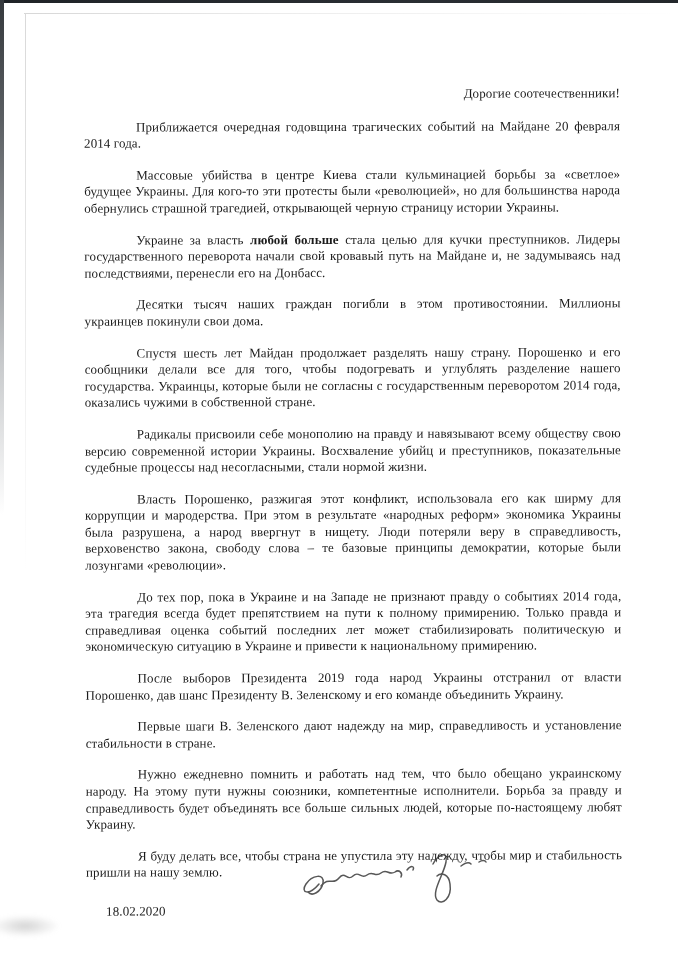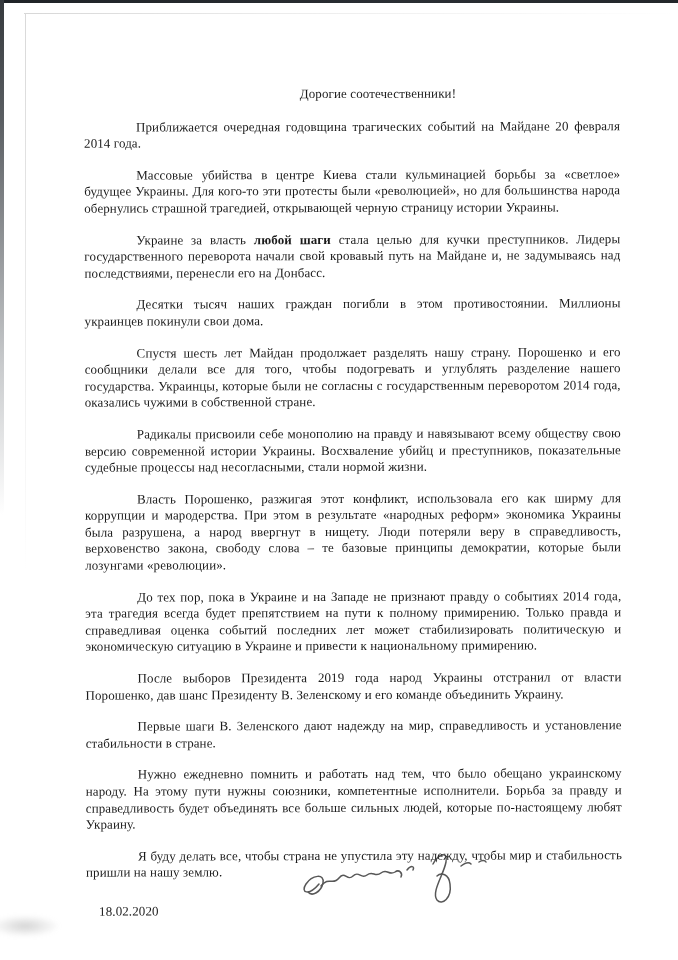"Дорогие соотечественники!" .letter p.greeting { text-align: center -> right }
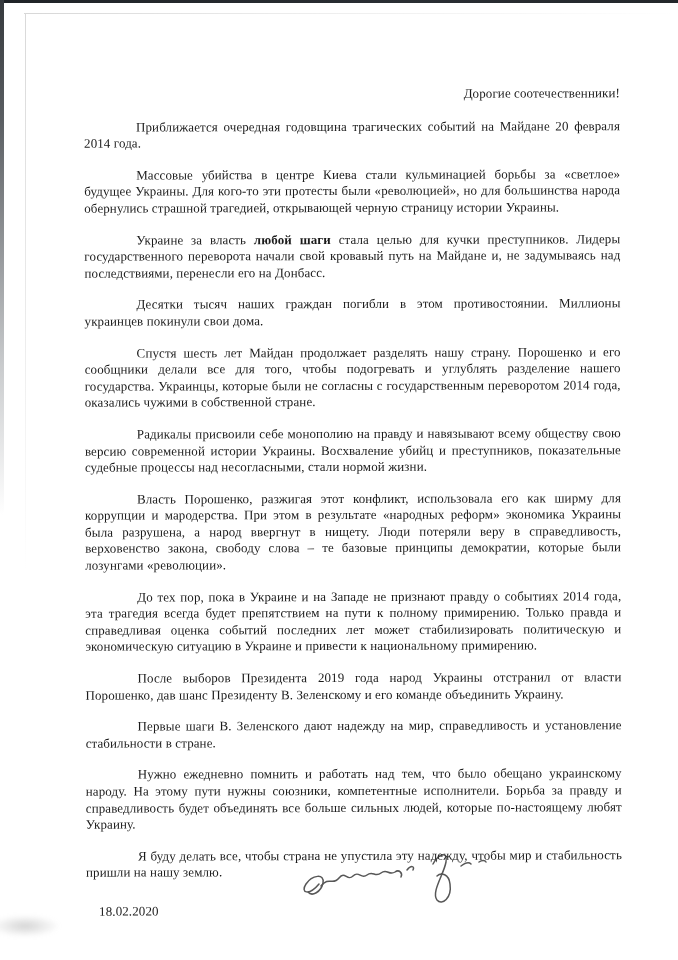"любой шаги" strong { text: шаги -> больше }
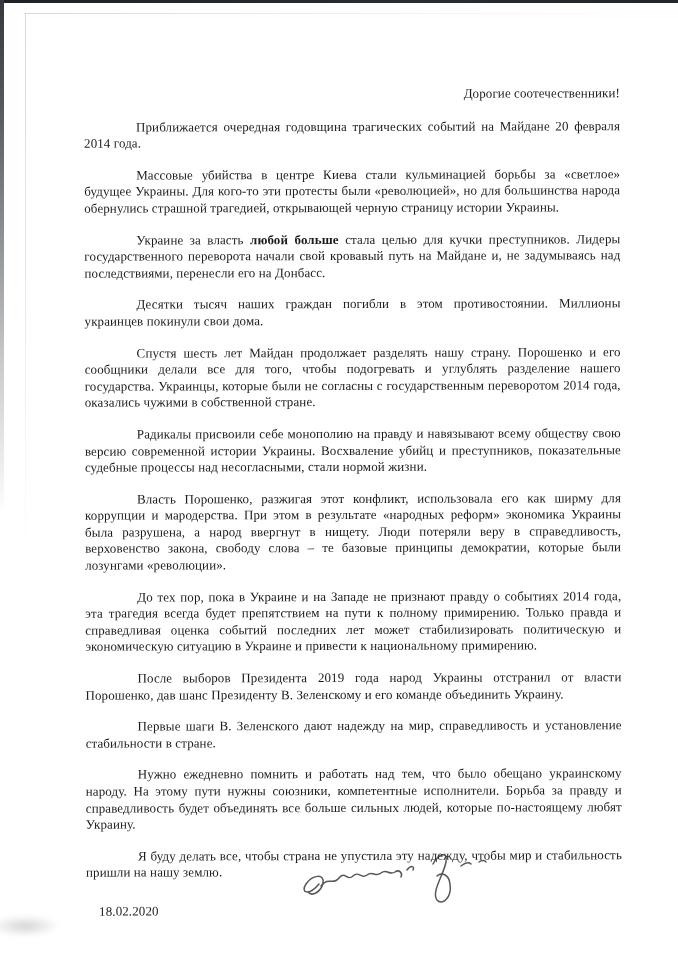"18.02.2020" .date-line { margin-left: 13px -> 20px }
